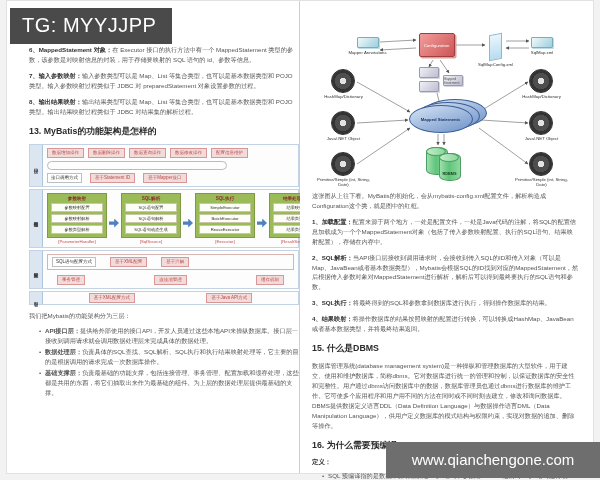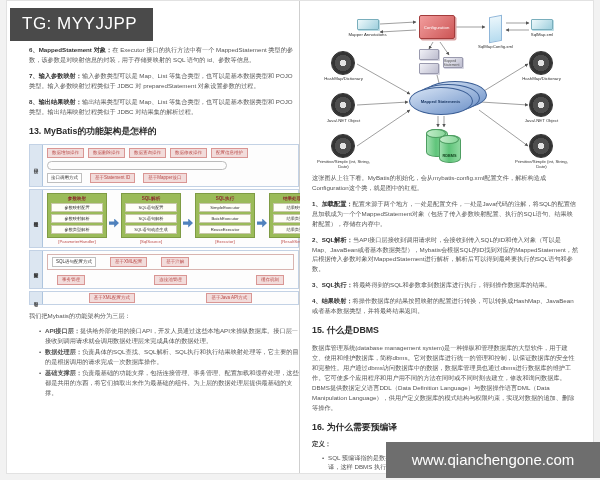"TG: MYYJJPP" .tg-badge { font-size: 17px -> 20px }
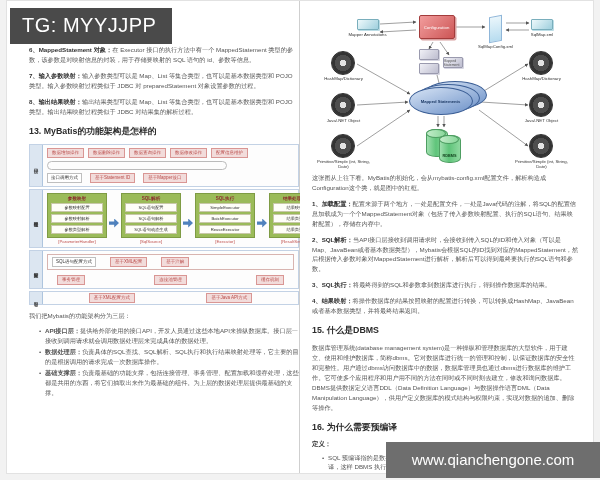"15. 什么是DBMS" .page.right { padding: 10px 14px 0 12px -> 28px 14px 0 12px }
